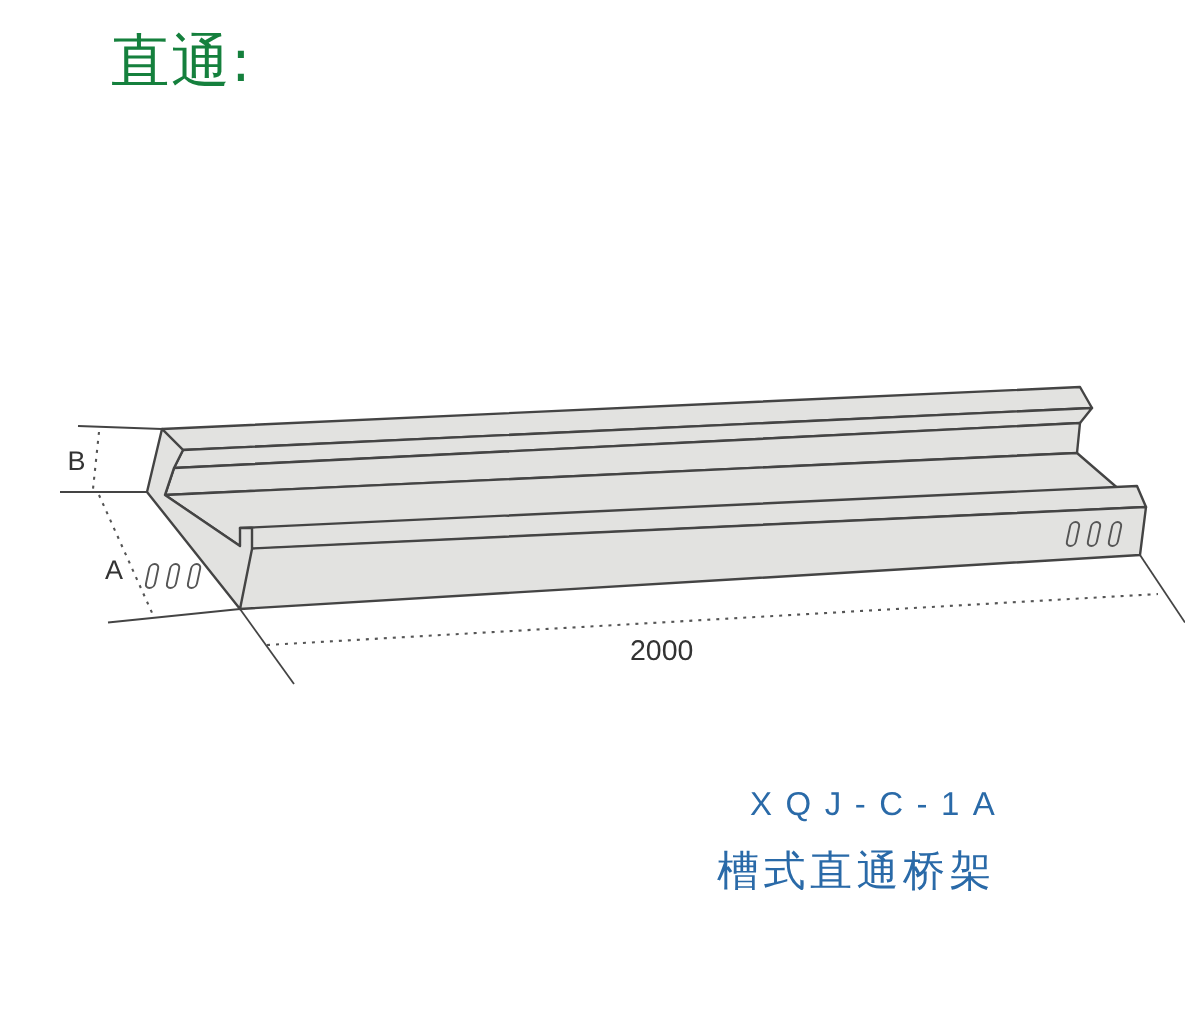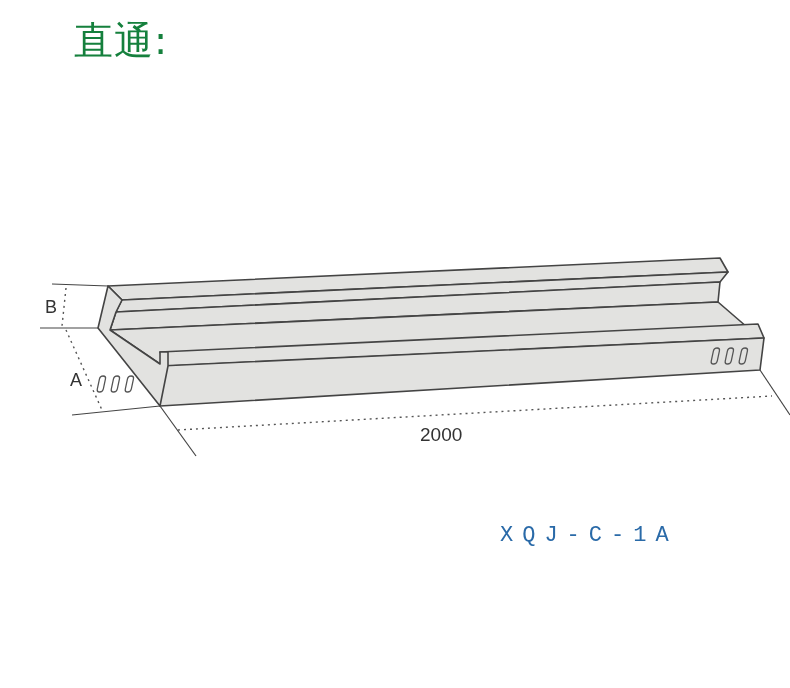"XQJ-C-1A" .model { font-family: Liberation Mono, monospace -> Liberation Sans, sans-serif }
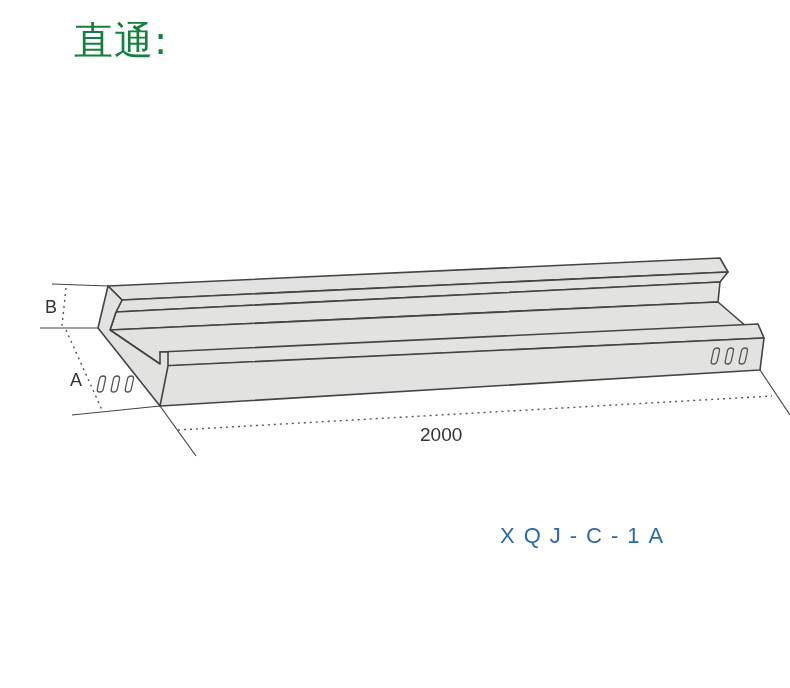"槽式直通桥架" div.name { html: none -> <div>槽式直通桥架</div> }
